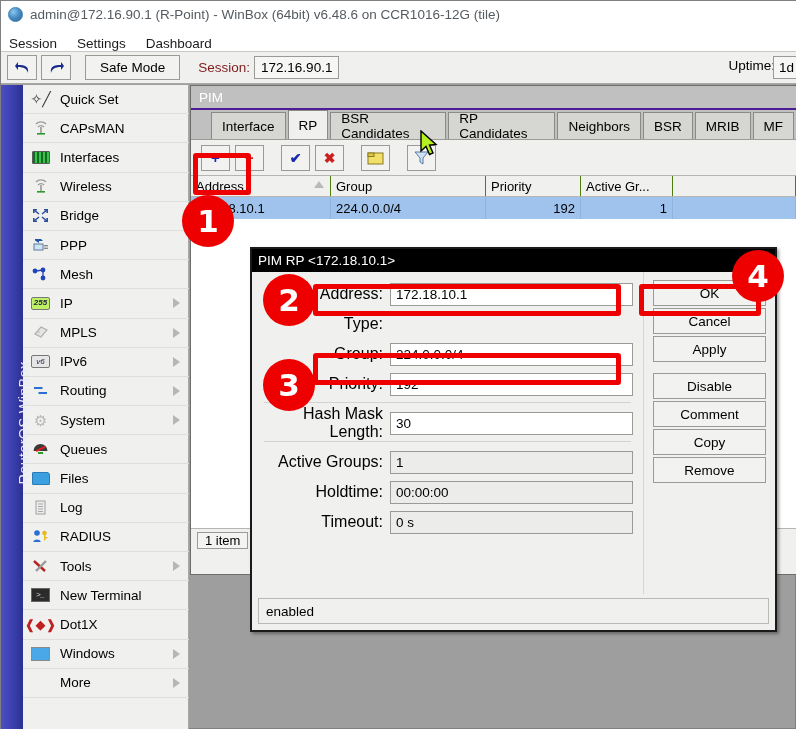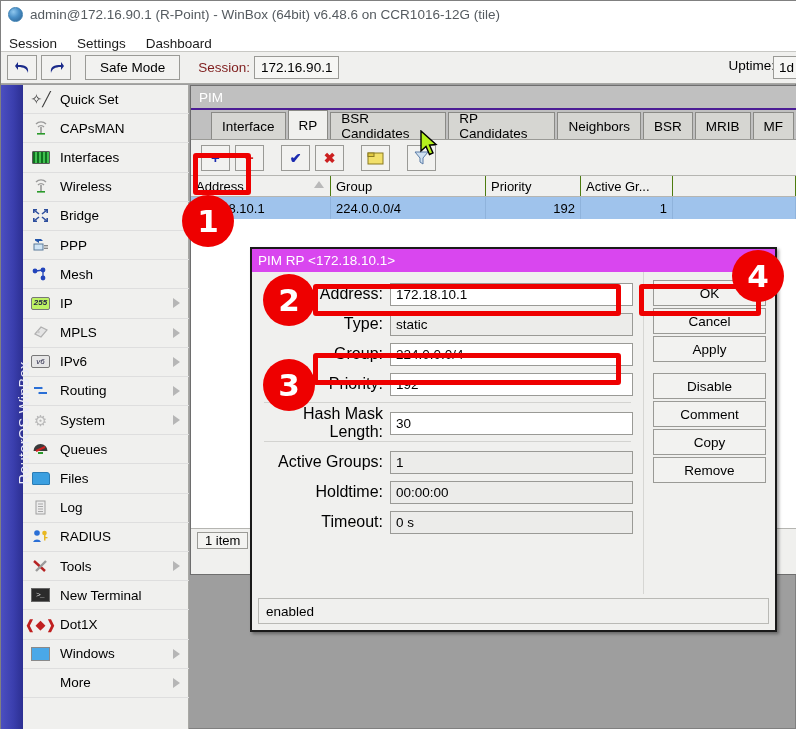"PIM RP <172.18.10.1>" .dlg-title { background: #d946ef -> #000000 }
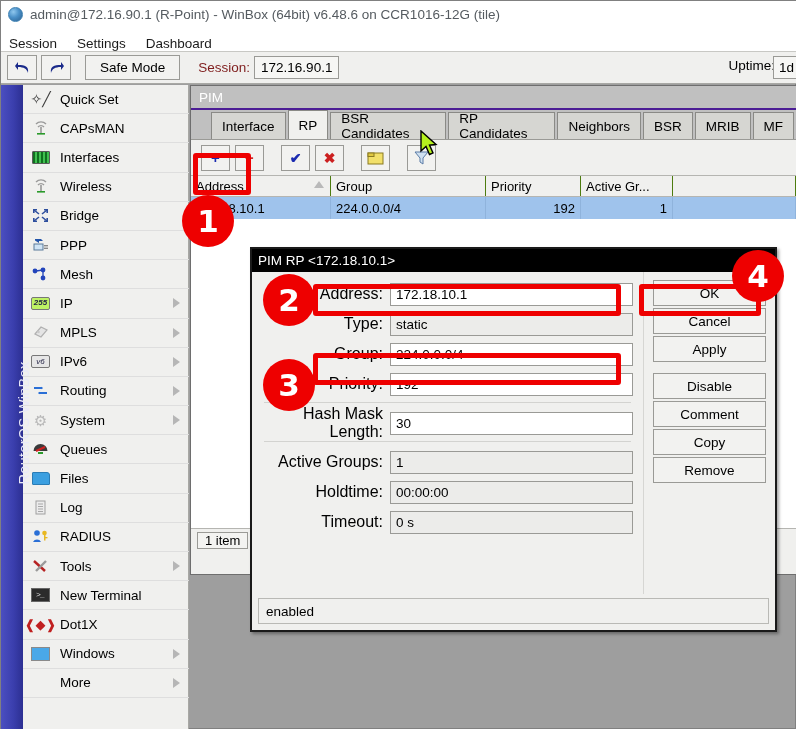"static" div.finput { html: <div>static</div> -> none }
